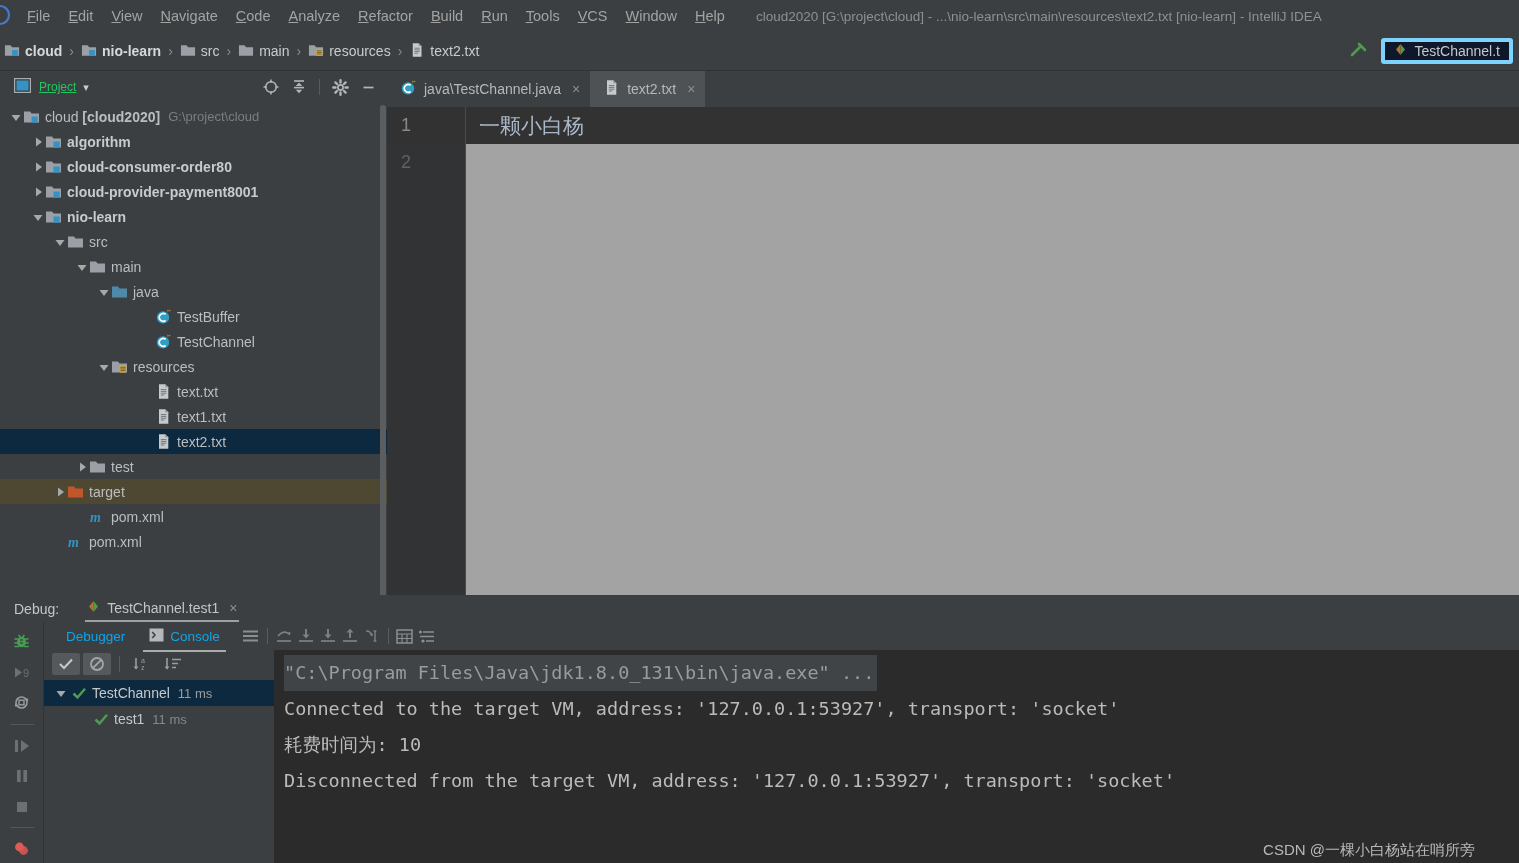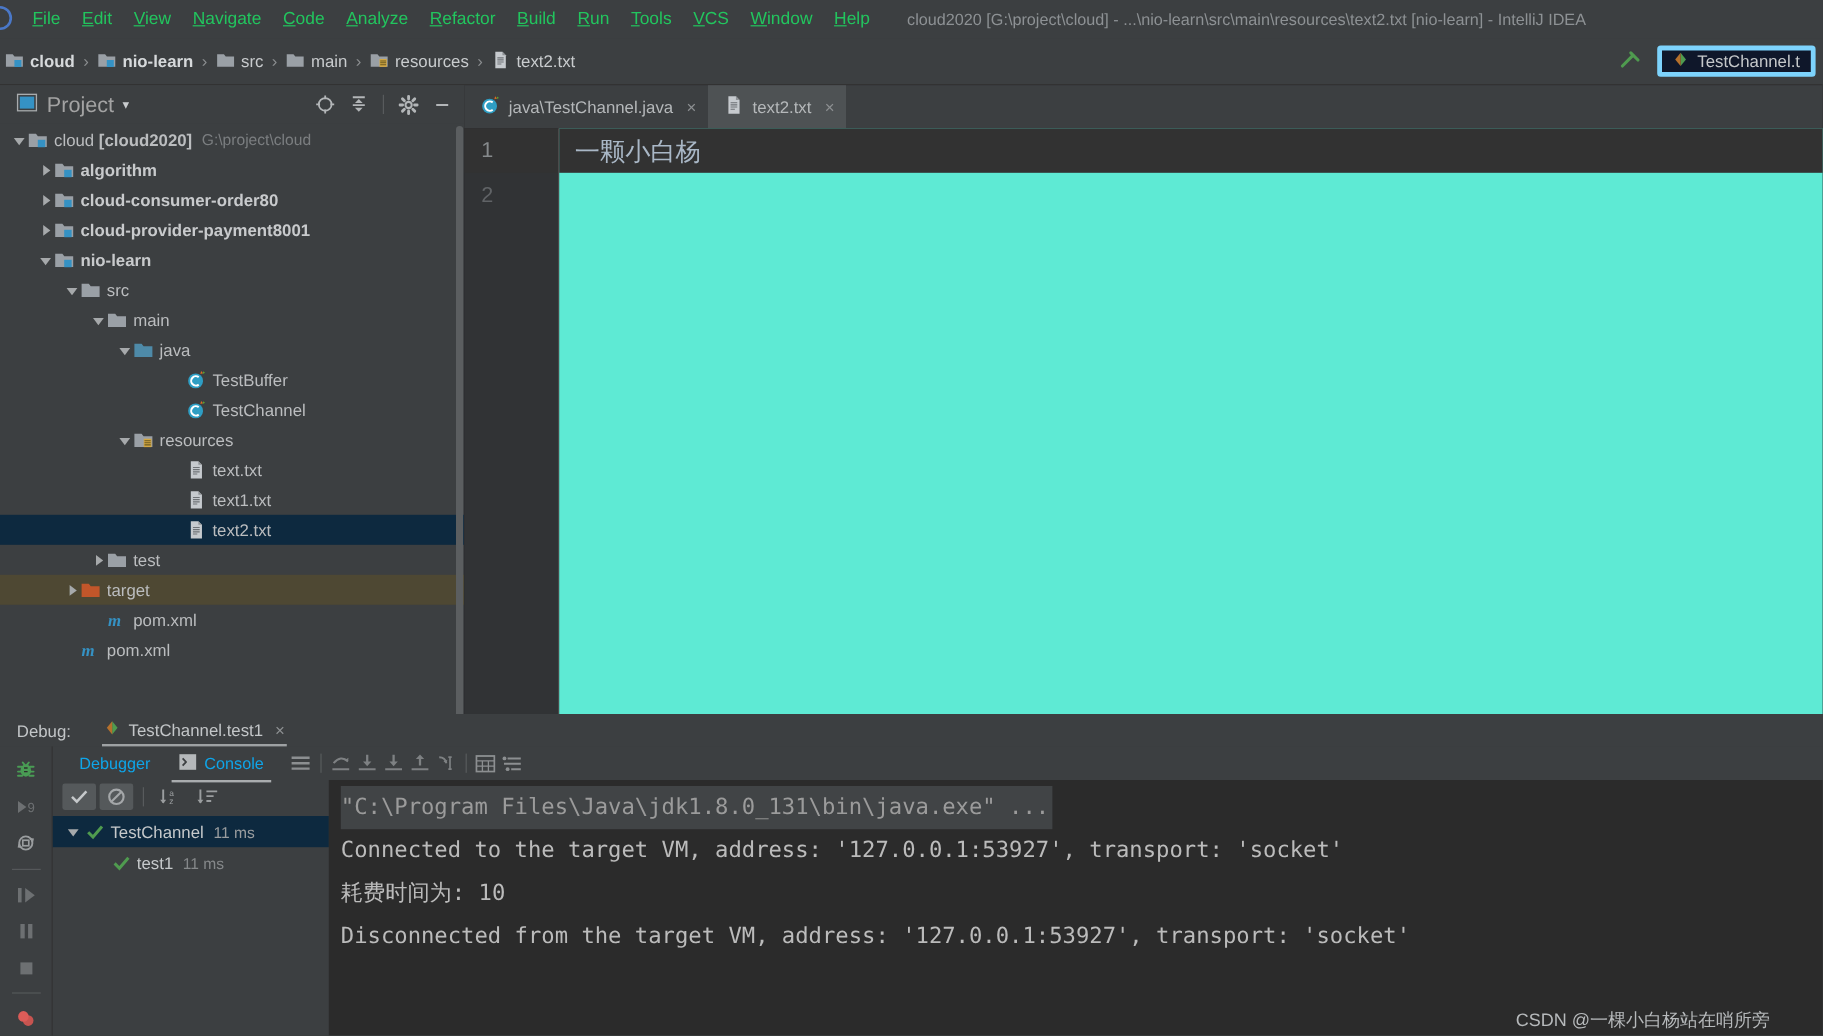"File" .menu-item { color: #22c55e -> #a3a3a3 }
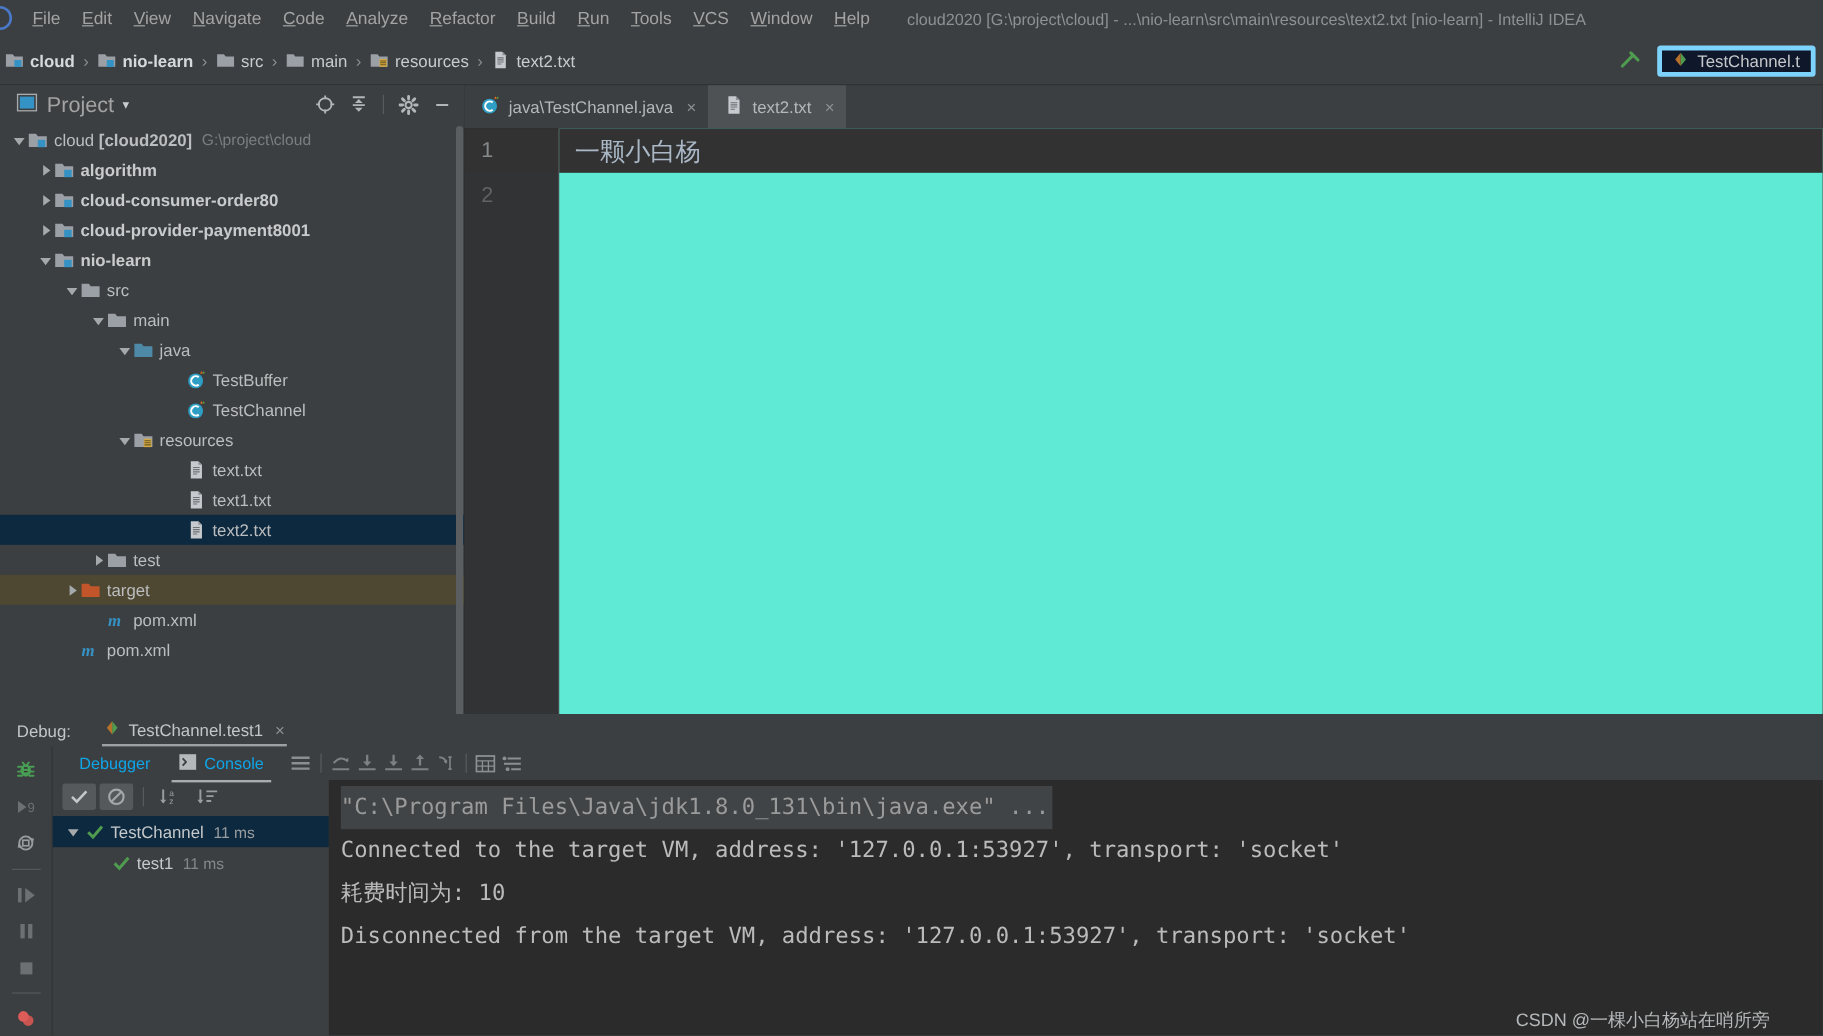"Project" .proj-title { color: #a3a3a3 -> #22c55e; font-size: 18px -> 12px; text-decoration: none -> underline }
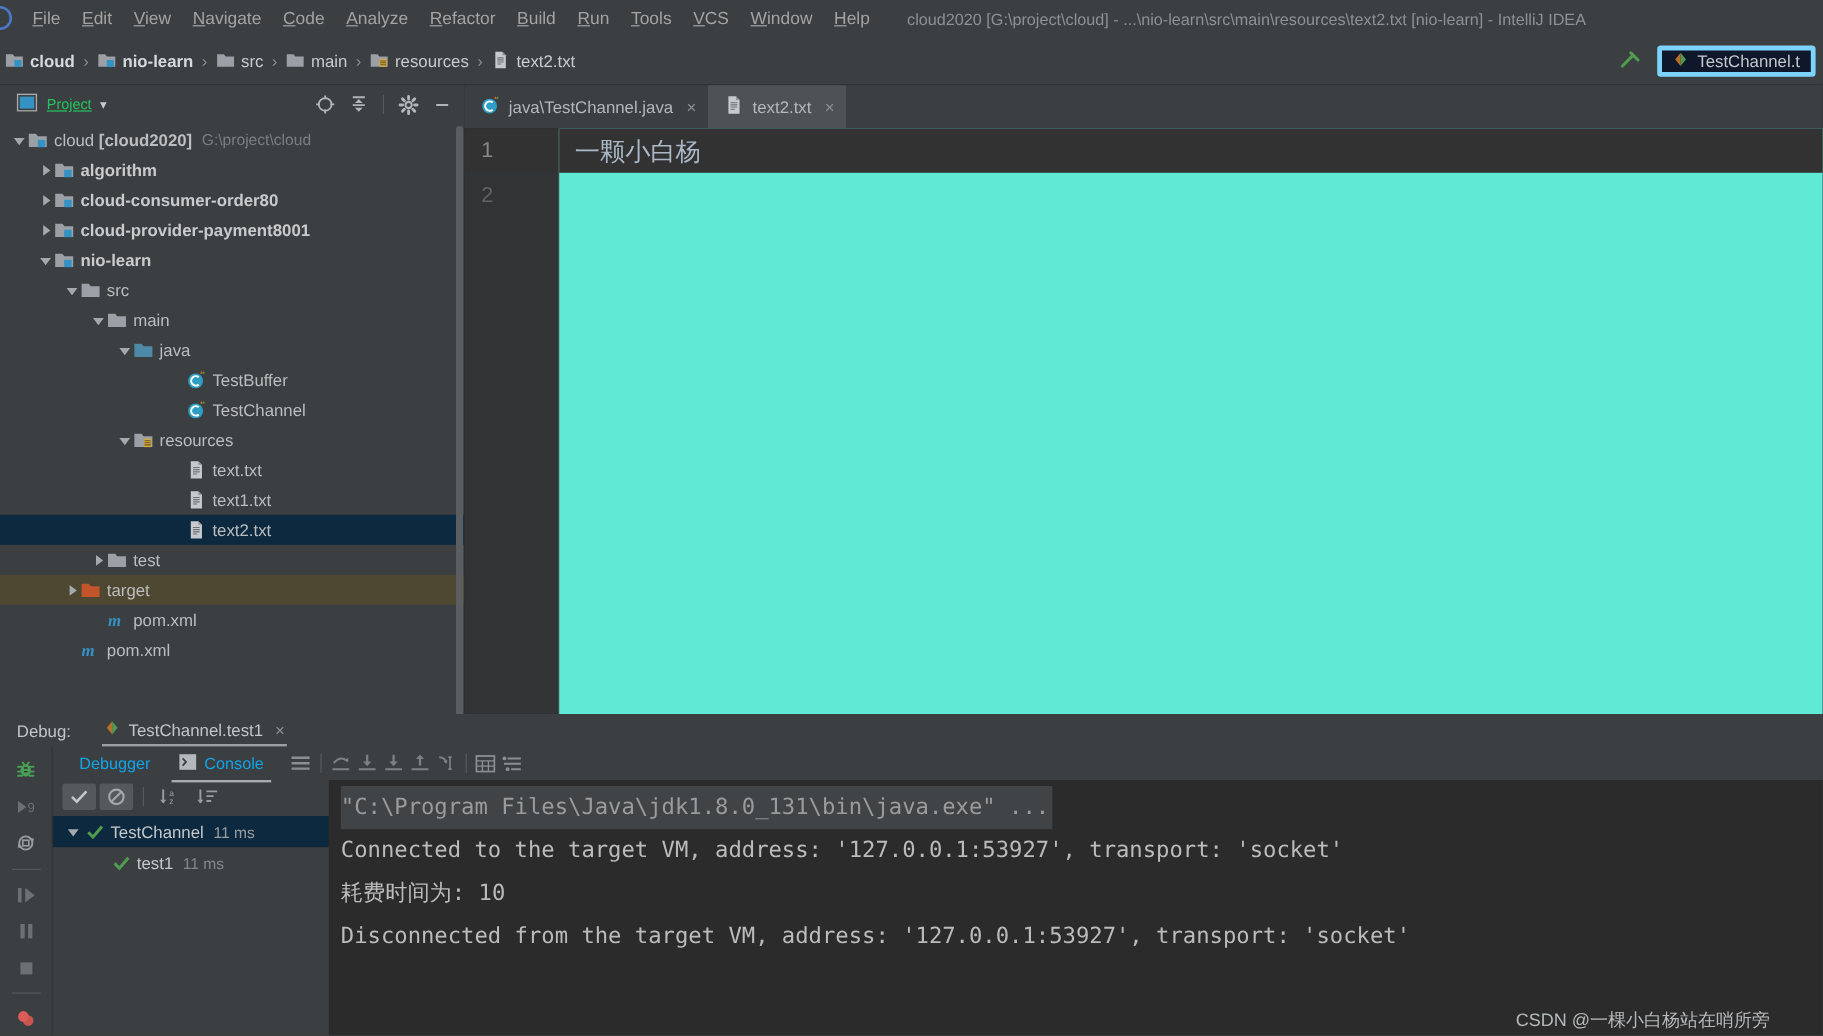"一颗小白杨" .code { background: #5eead4 -> #a3a3a3 }
